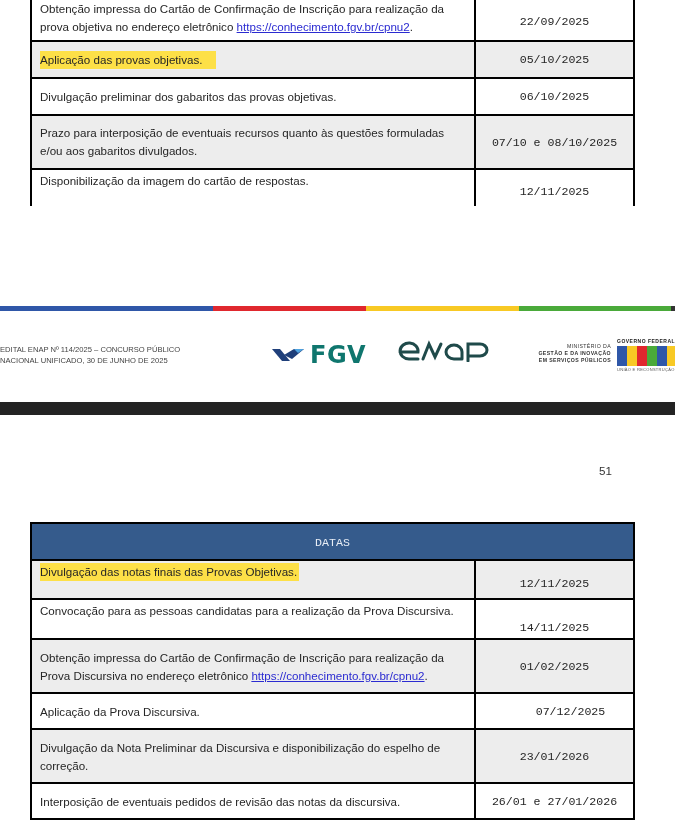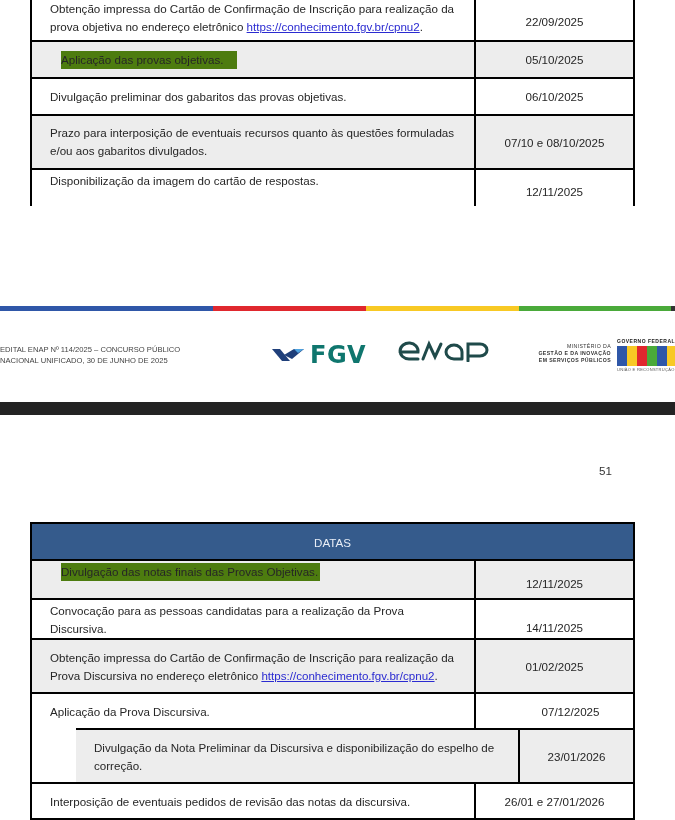"Obtenção impressa do Cartão de" .tbl .cell-ev { padding: 0 18px -> 0 8px }
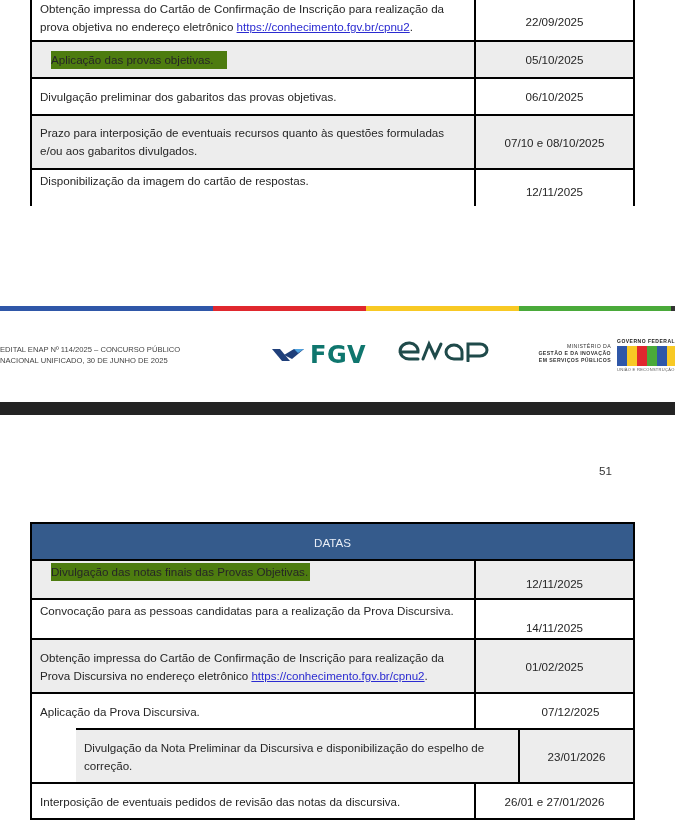"22/09/2025" .tbl .cell-dt { font-family: none -> Liberation Mono, monospace }
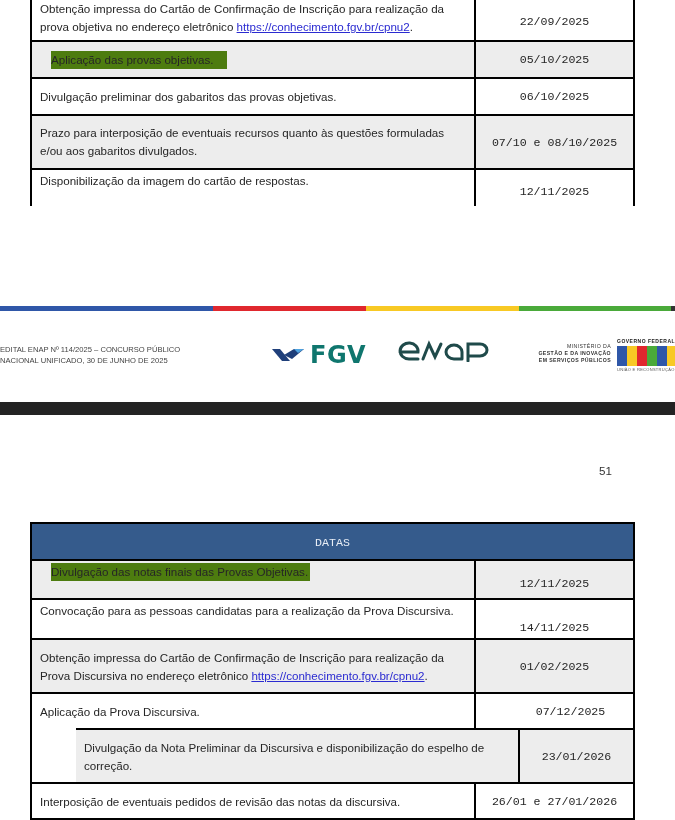"Aplicação das provas objetivas." .hl { background: #4d7c0f -> #fde047; margin-left: 11px -> none }
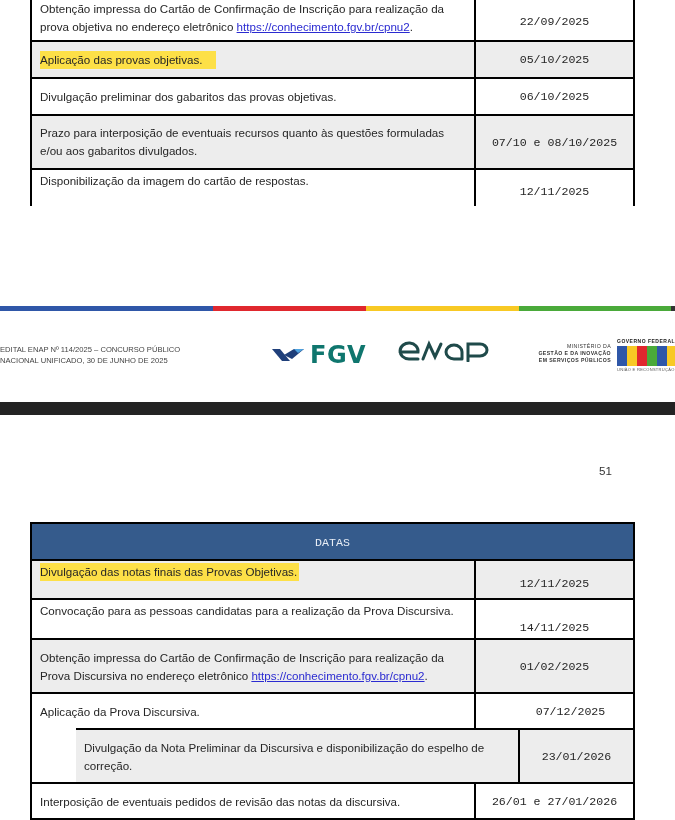"Divulgação da Nota Preliminar da" div.row { margin-left: 44px -> none }
